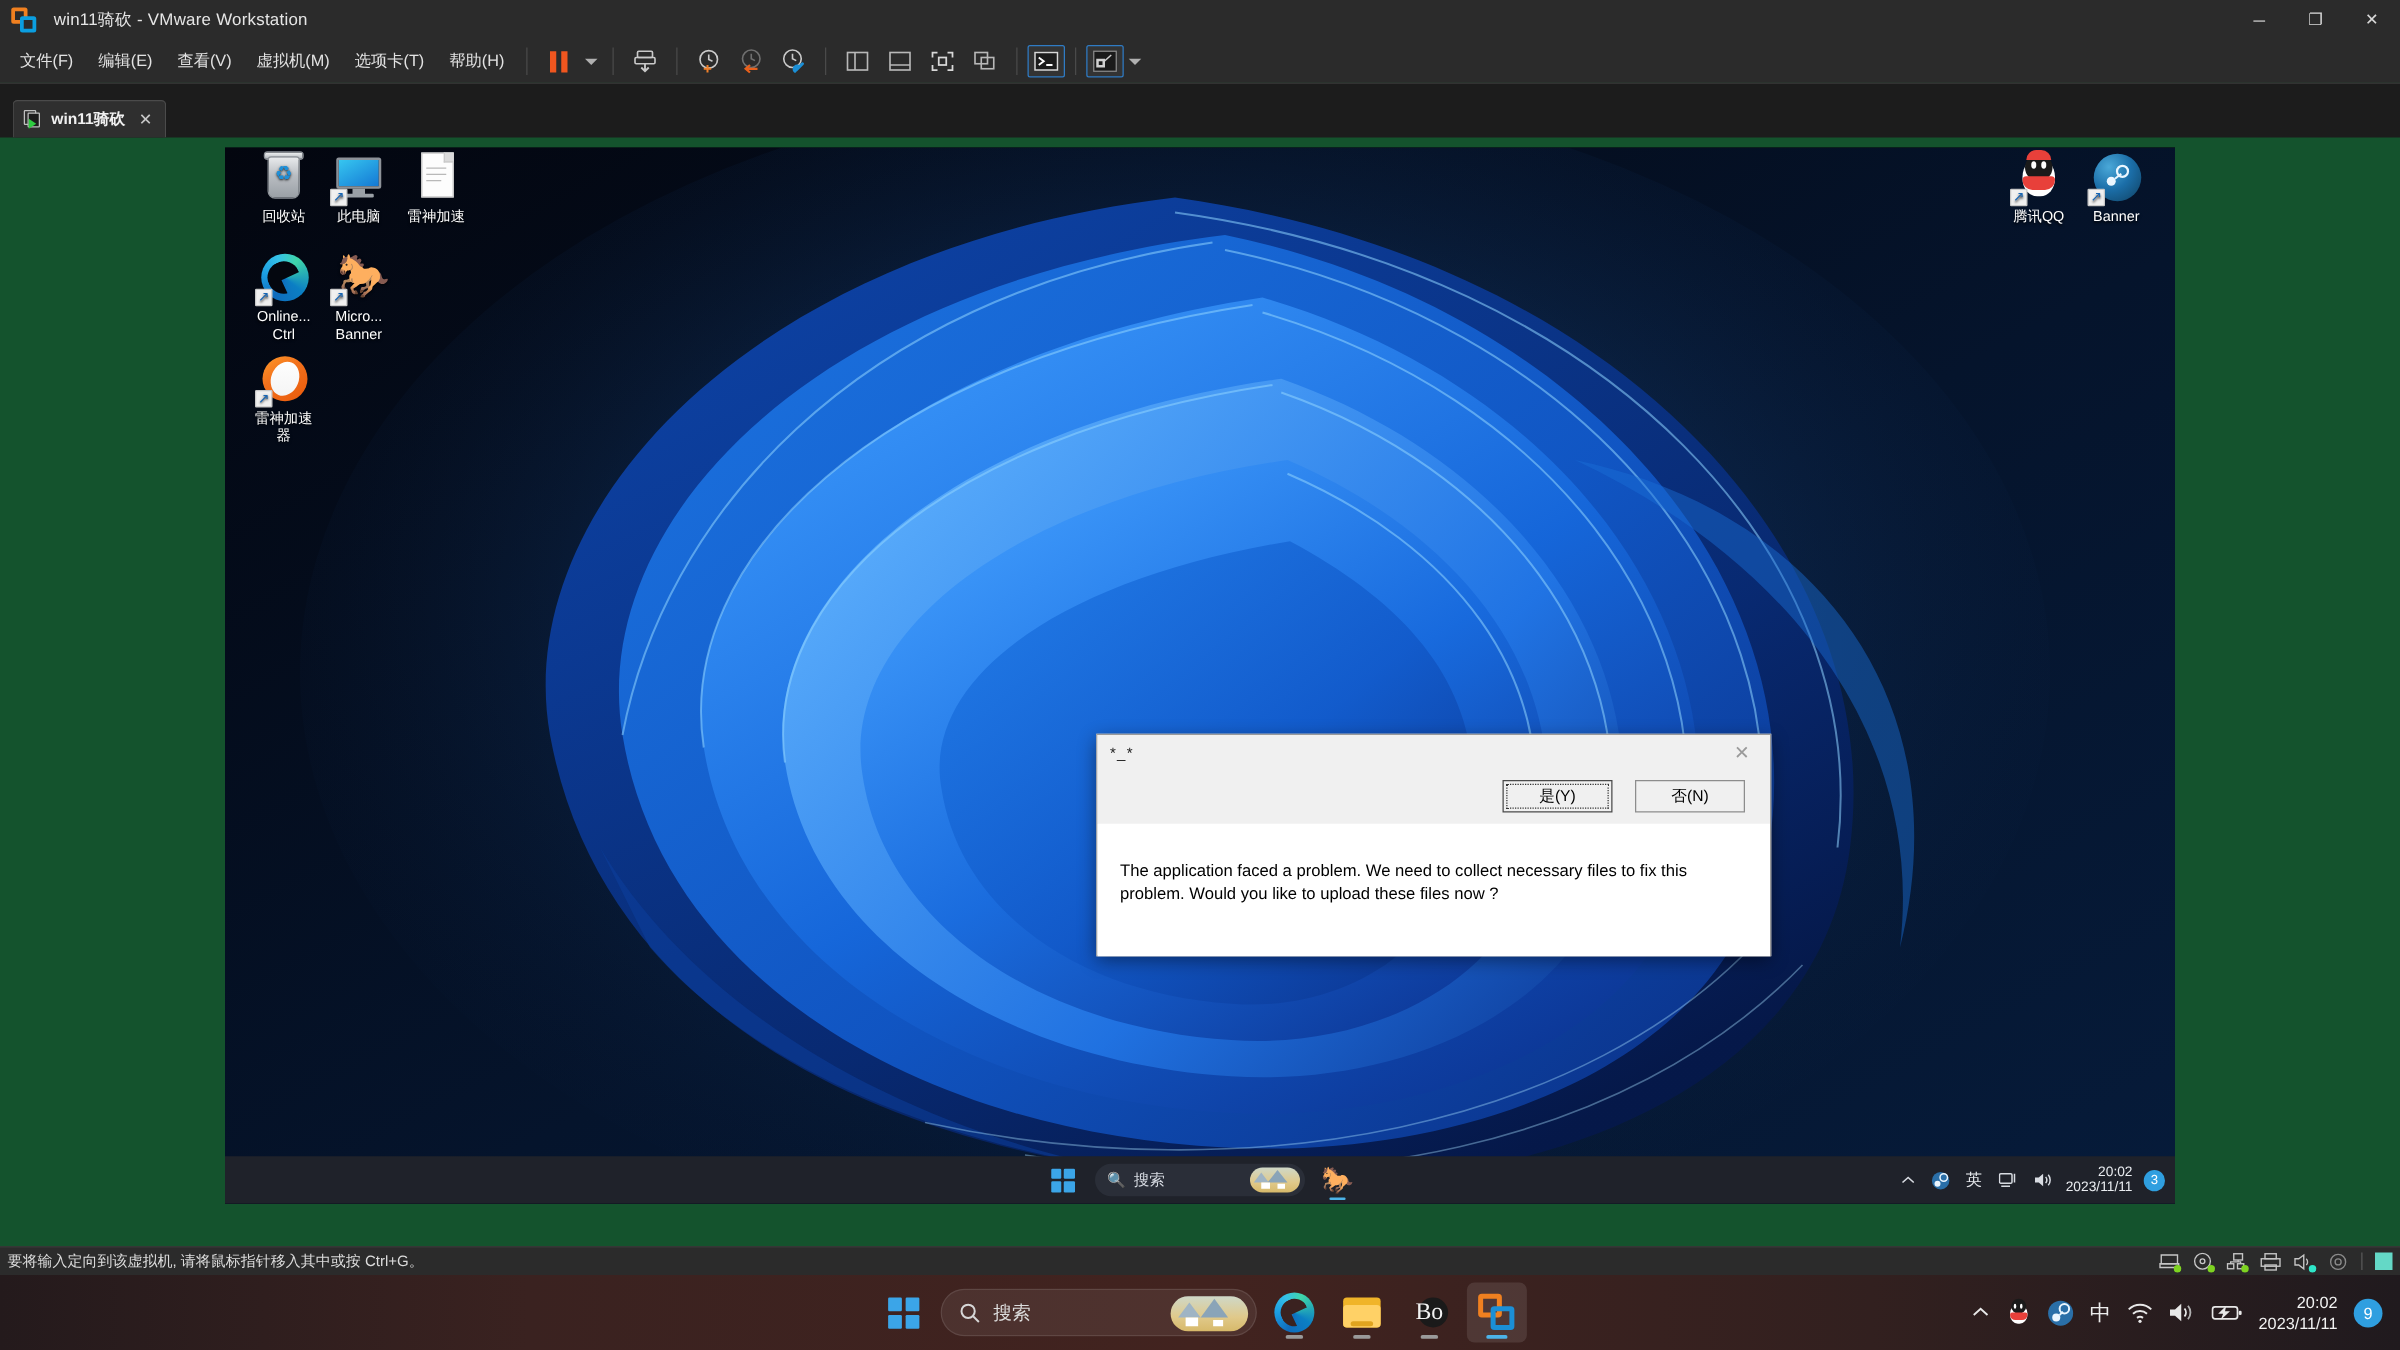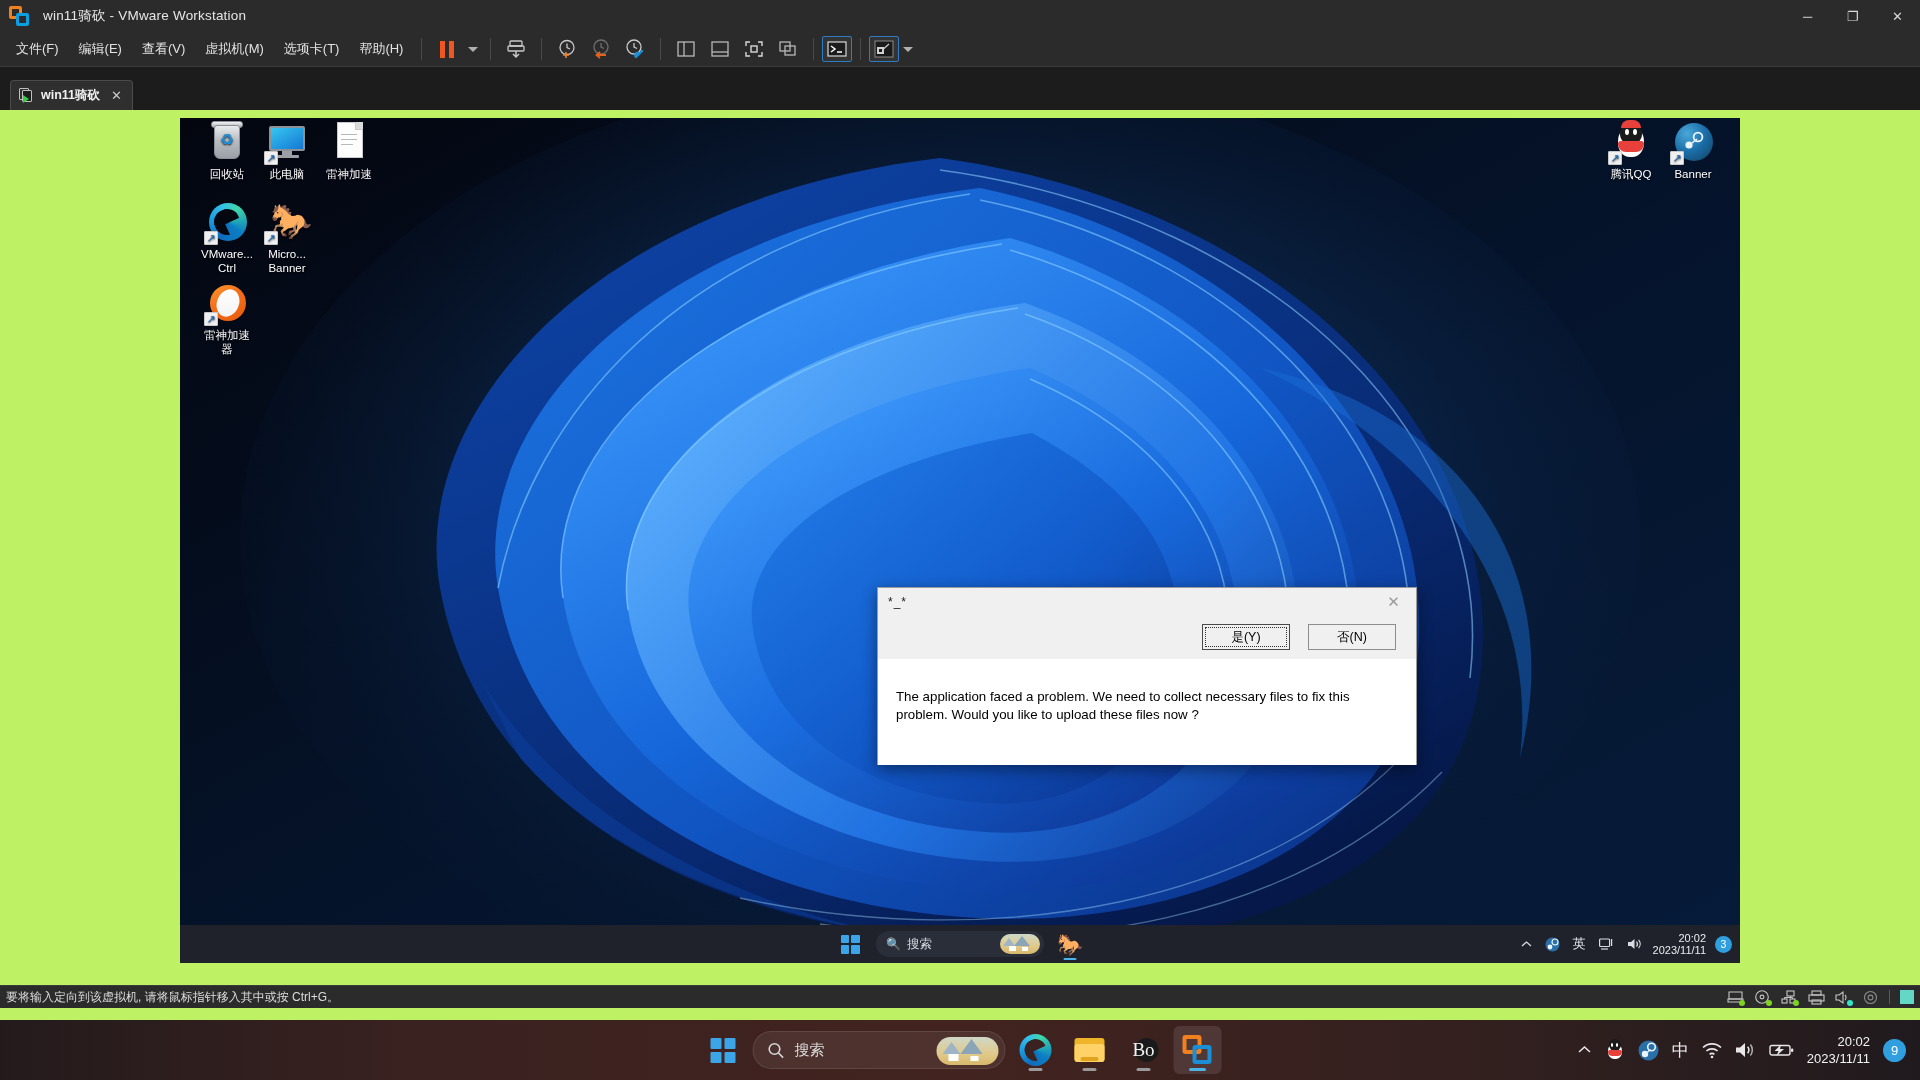"win11骑砍 - VMware Workstation" #vmware-window { background: #bef264 -> #14532d }
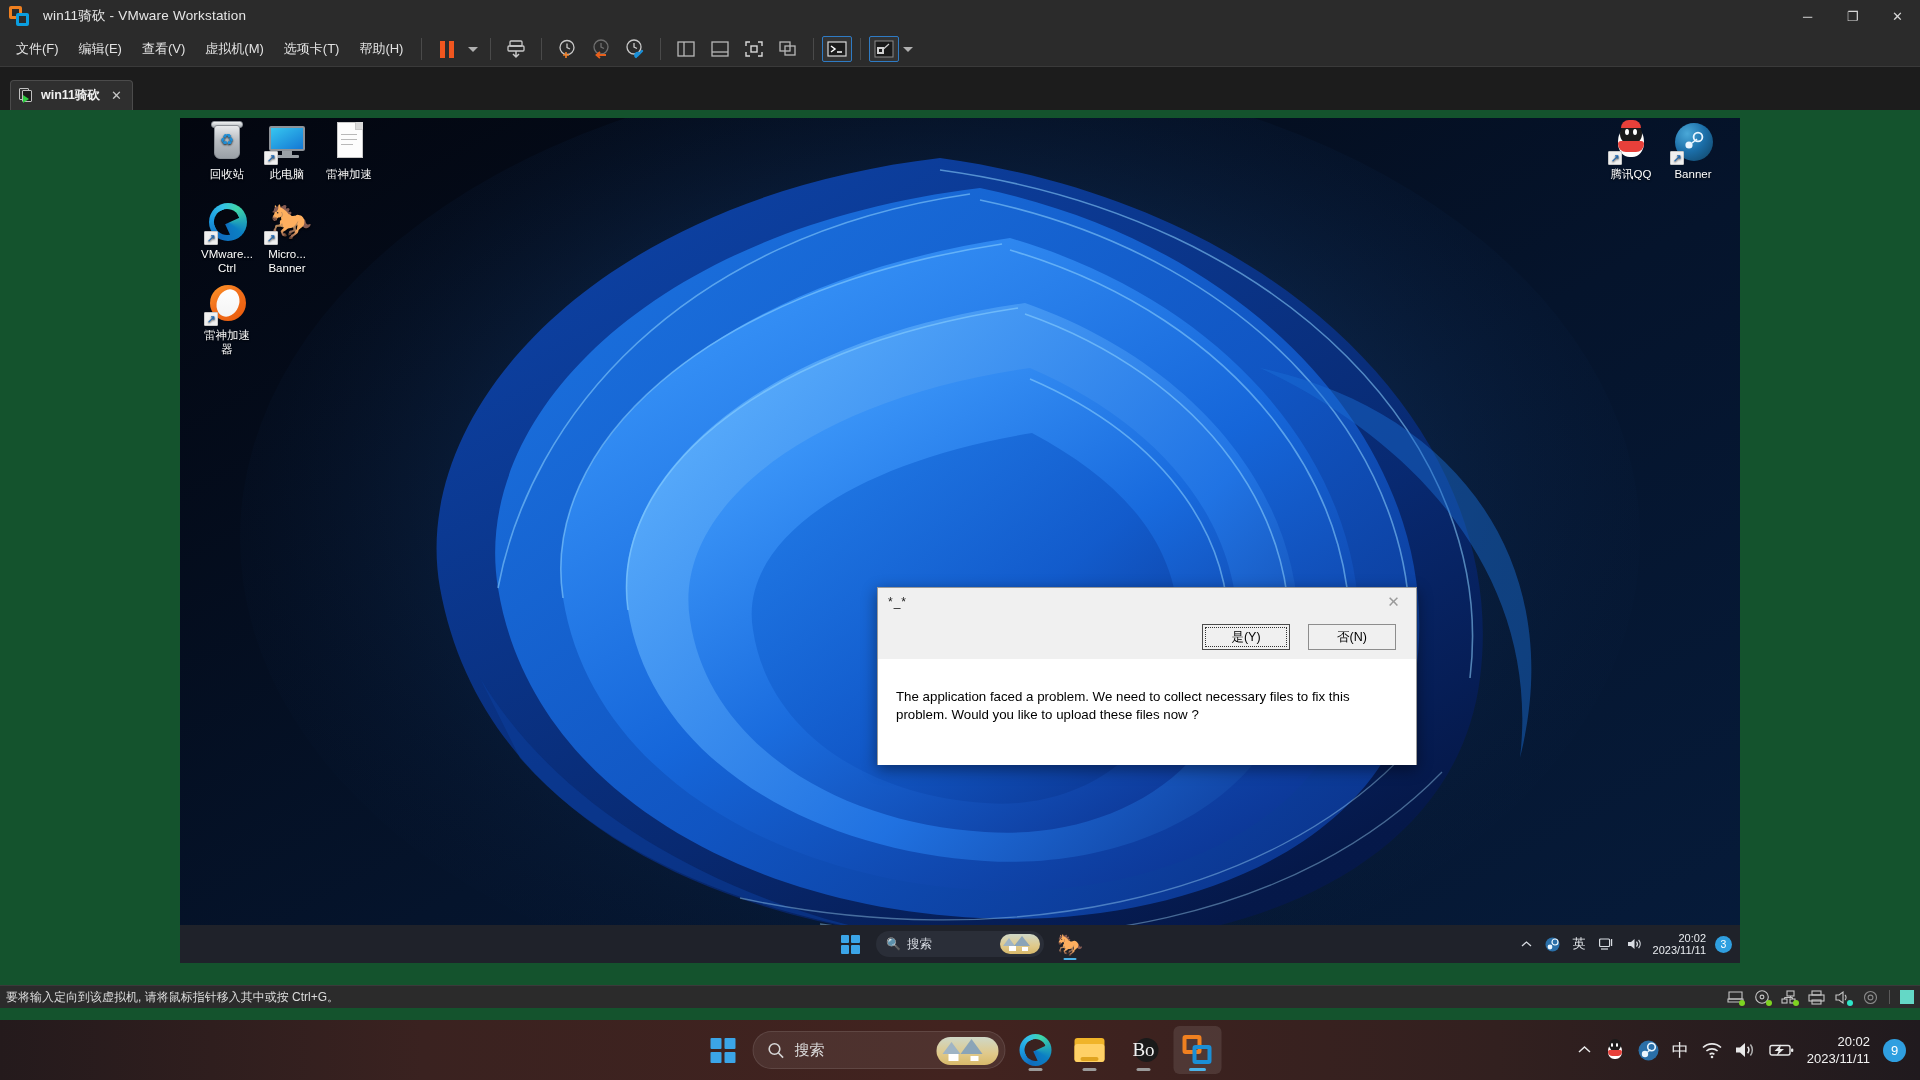"VMware..." div { text: VMware -> Online }
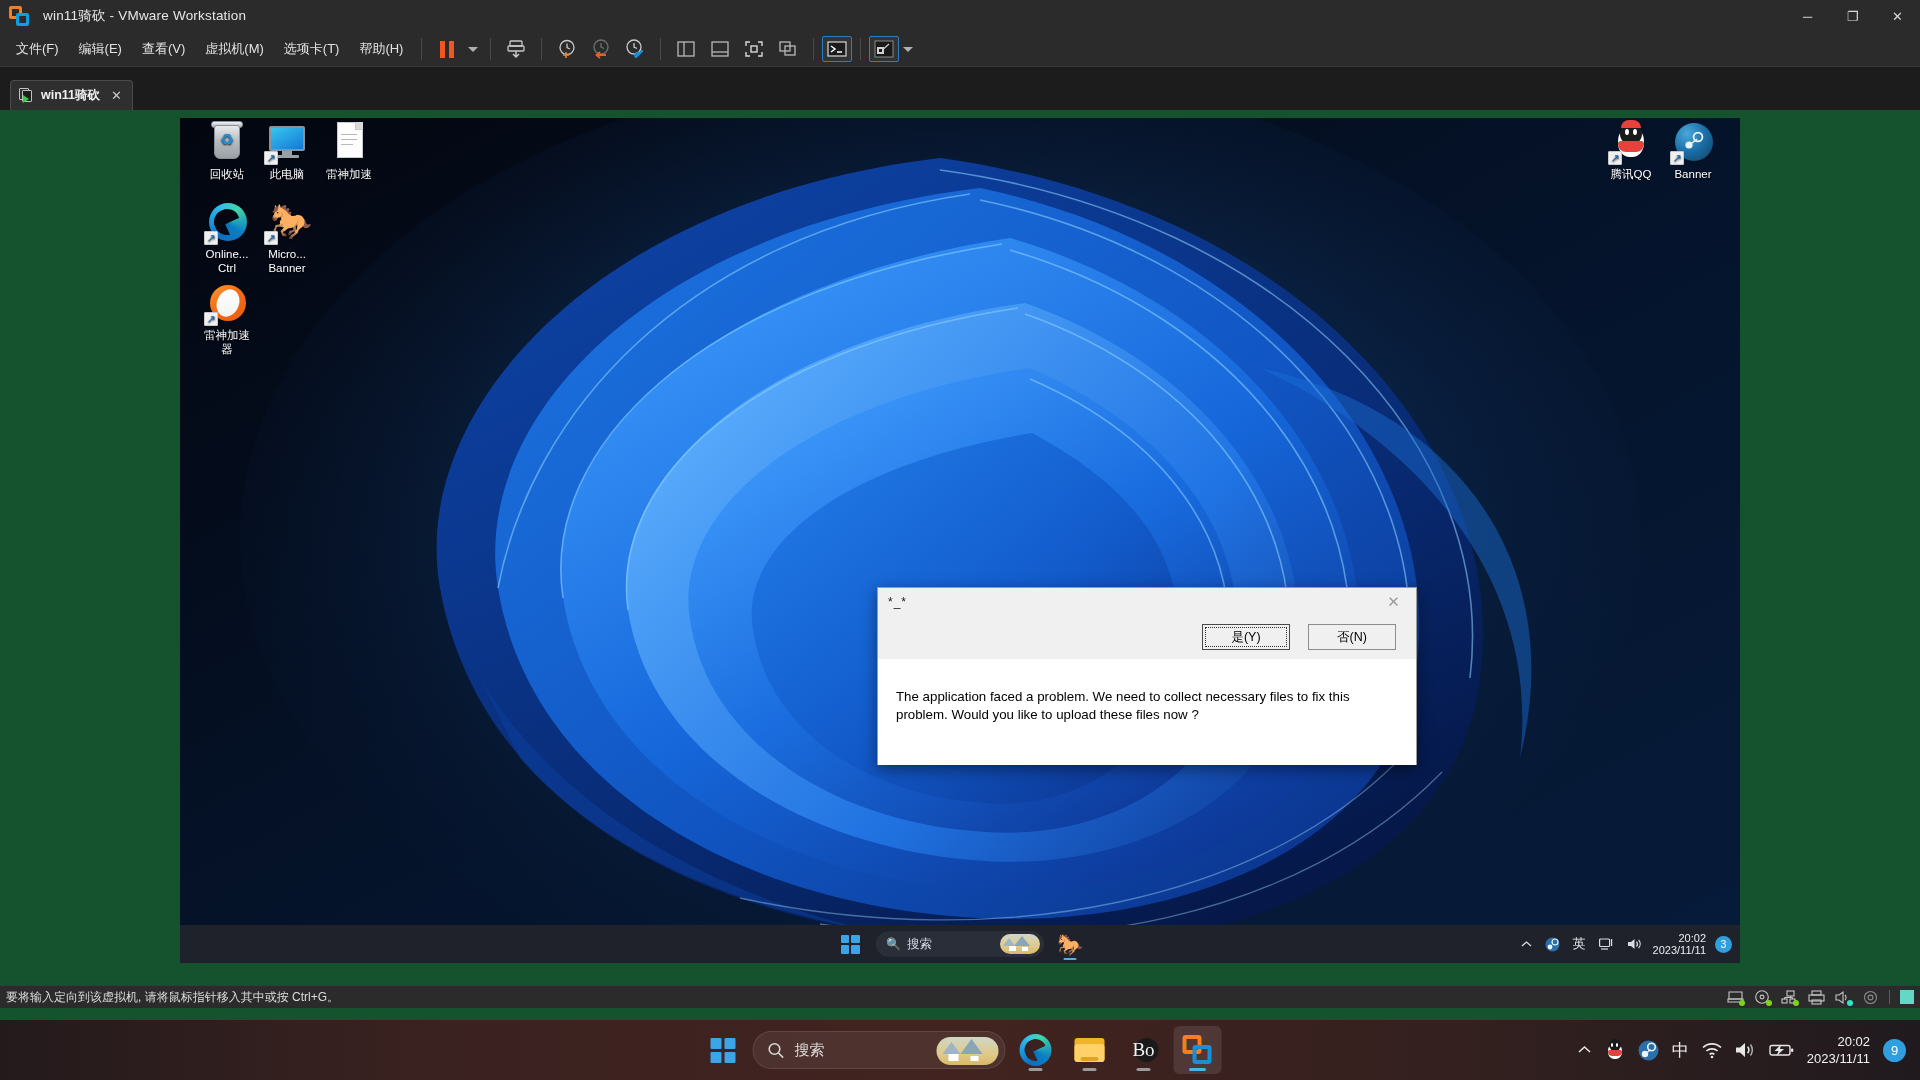"要将输入定向到该虚拟机, 请将鼠标指针移入其中或按 Ctrl+G。" #statusbar { bottom: 12px -> 0 }
